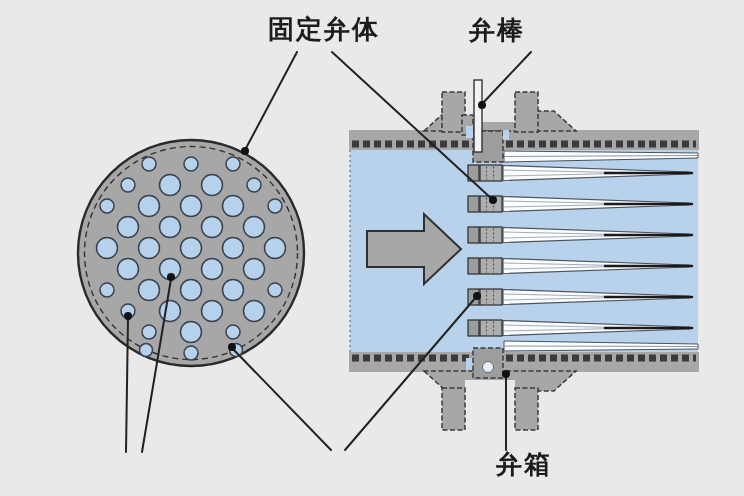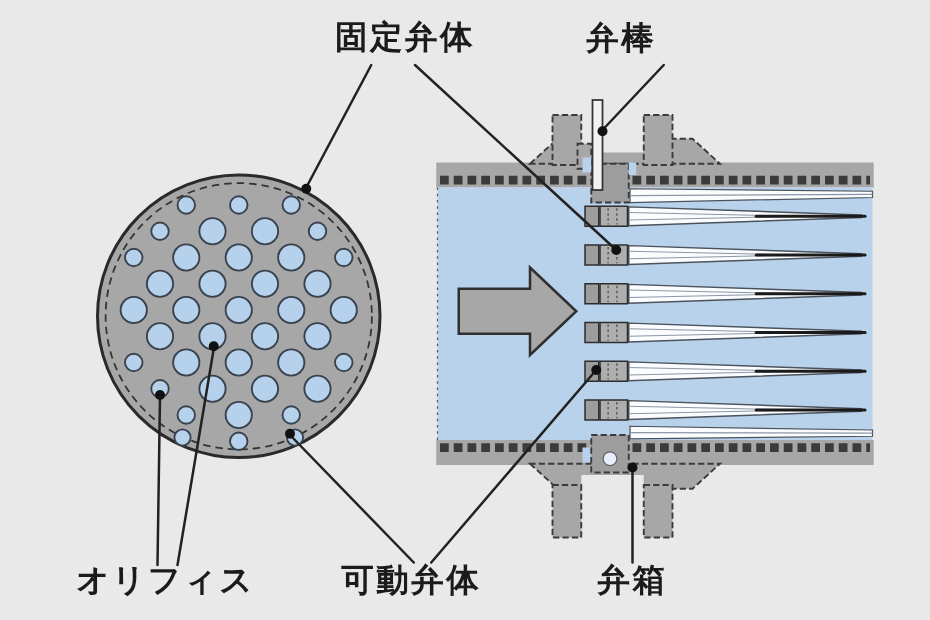"オリフィス" div.lbl { html: <div>オリフィス</div> -> none }
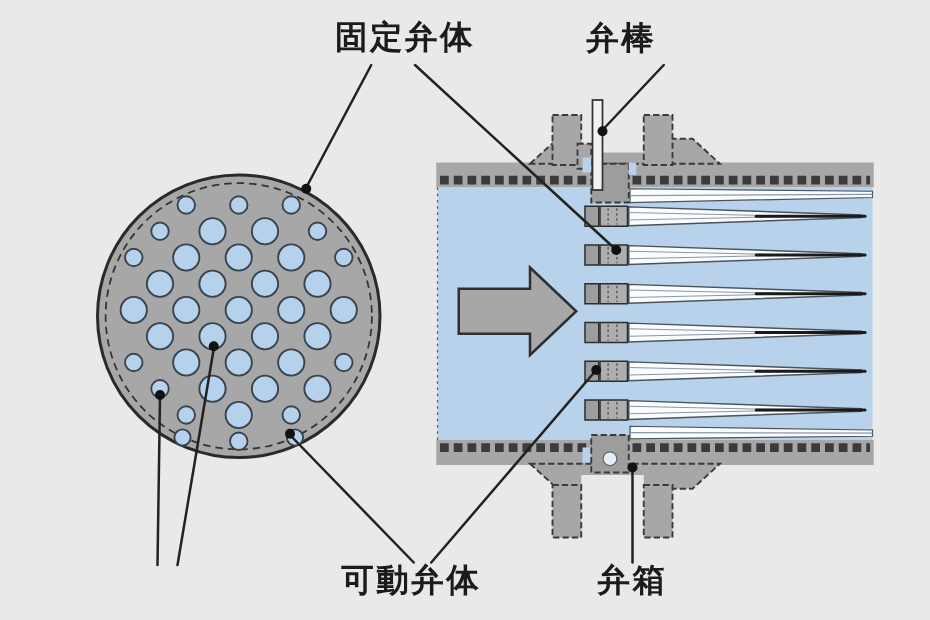"可動弁体" div.lbl { html: <div>可動弁体</div> -> none }
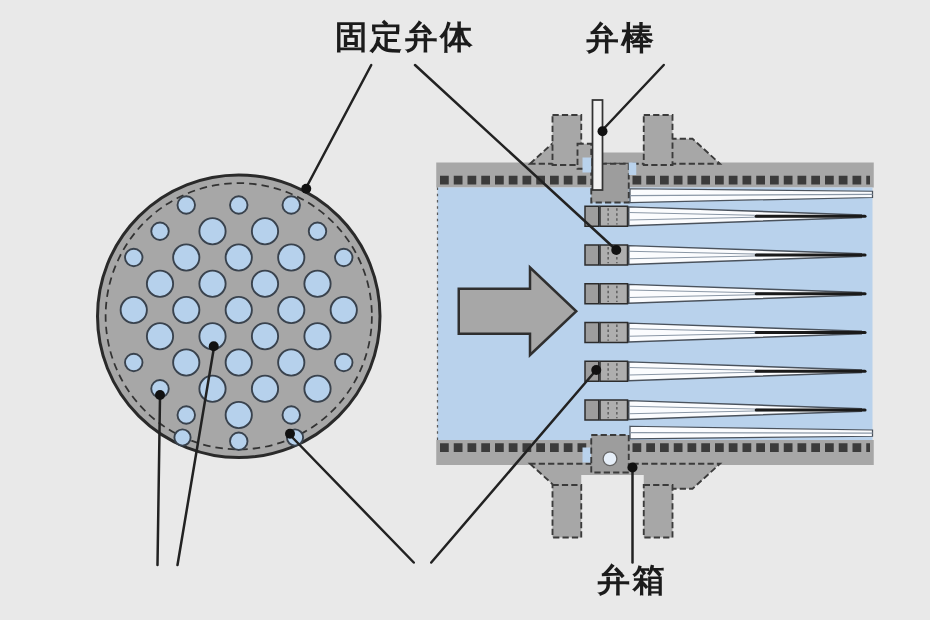"弁箱" div.lbl { left: 478px -> 496px }
